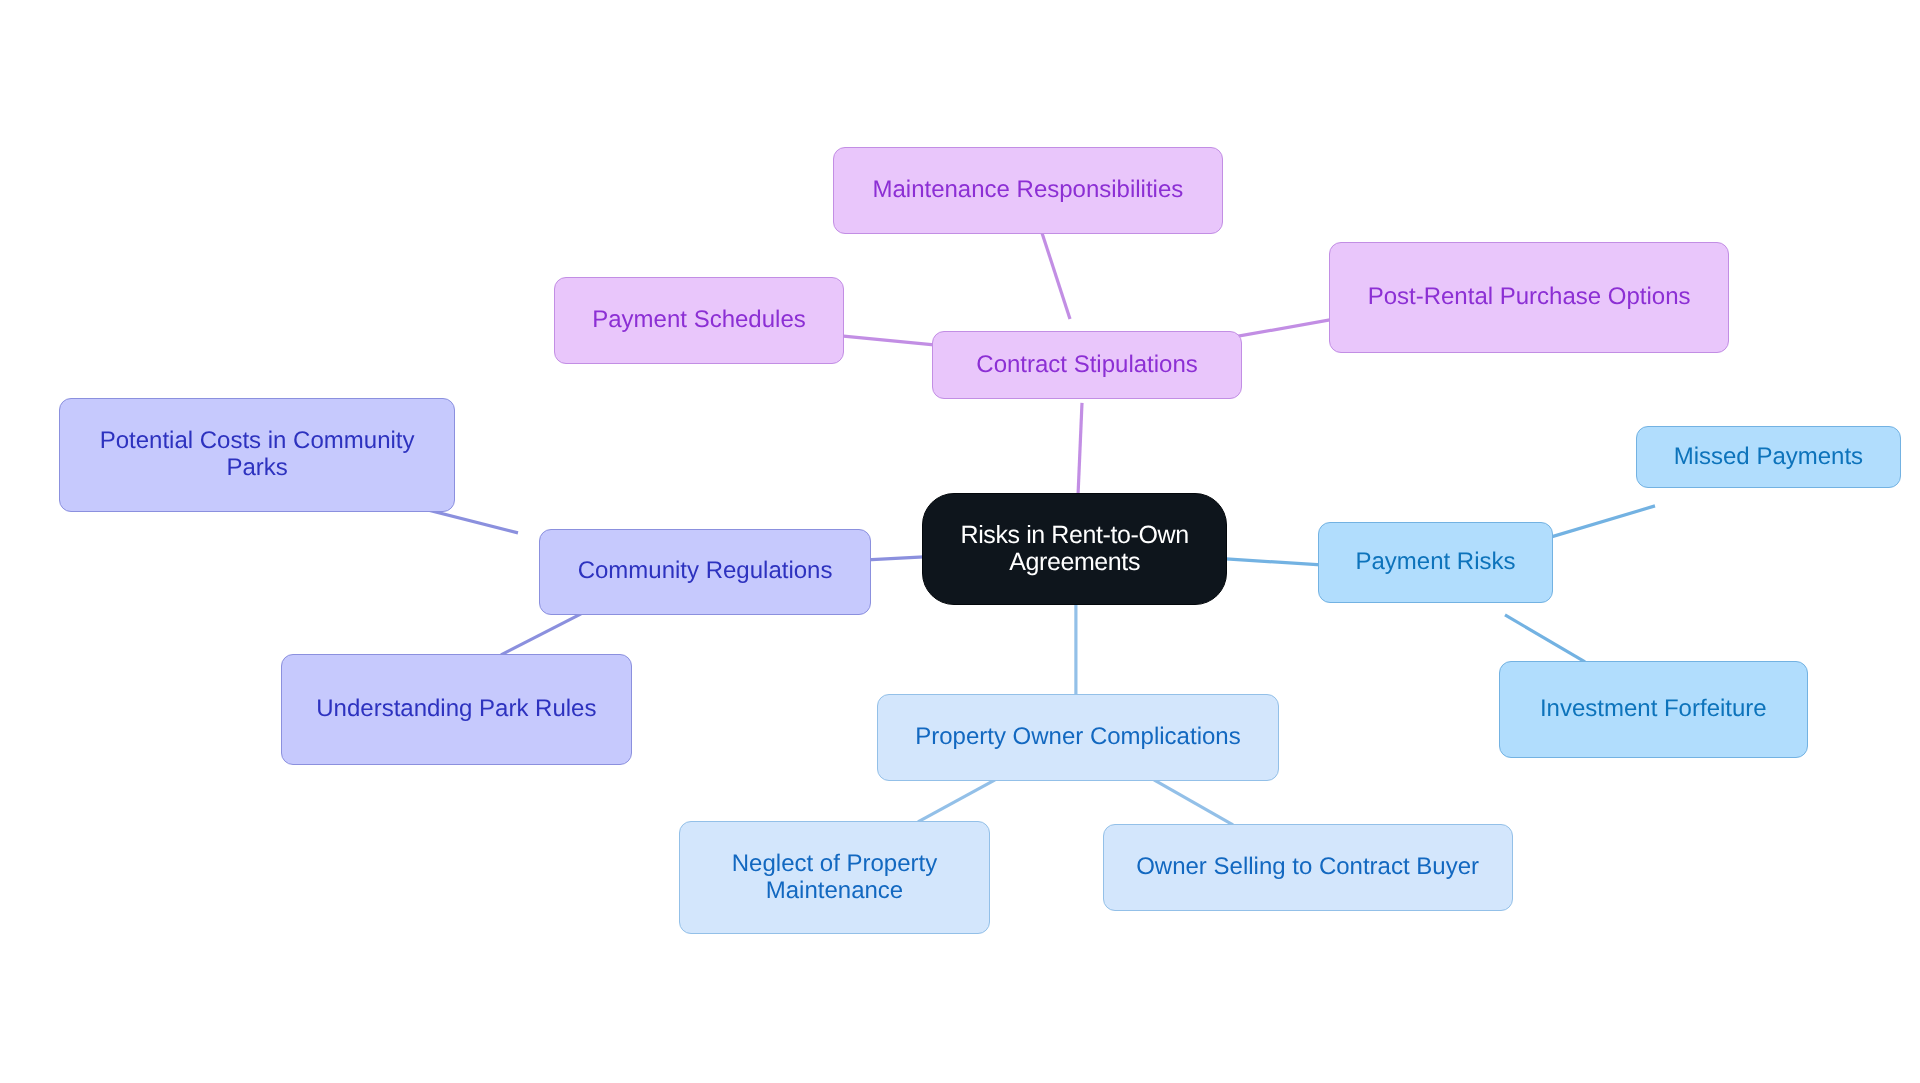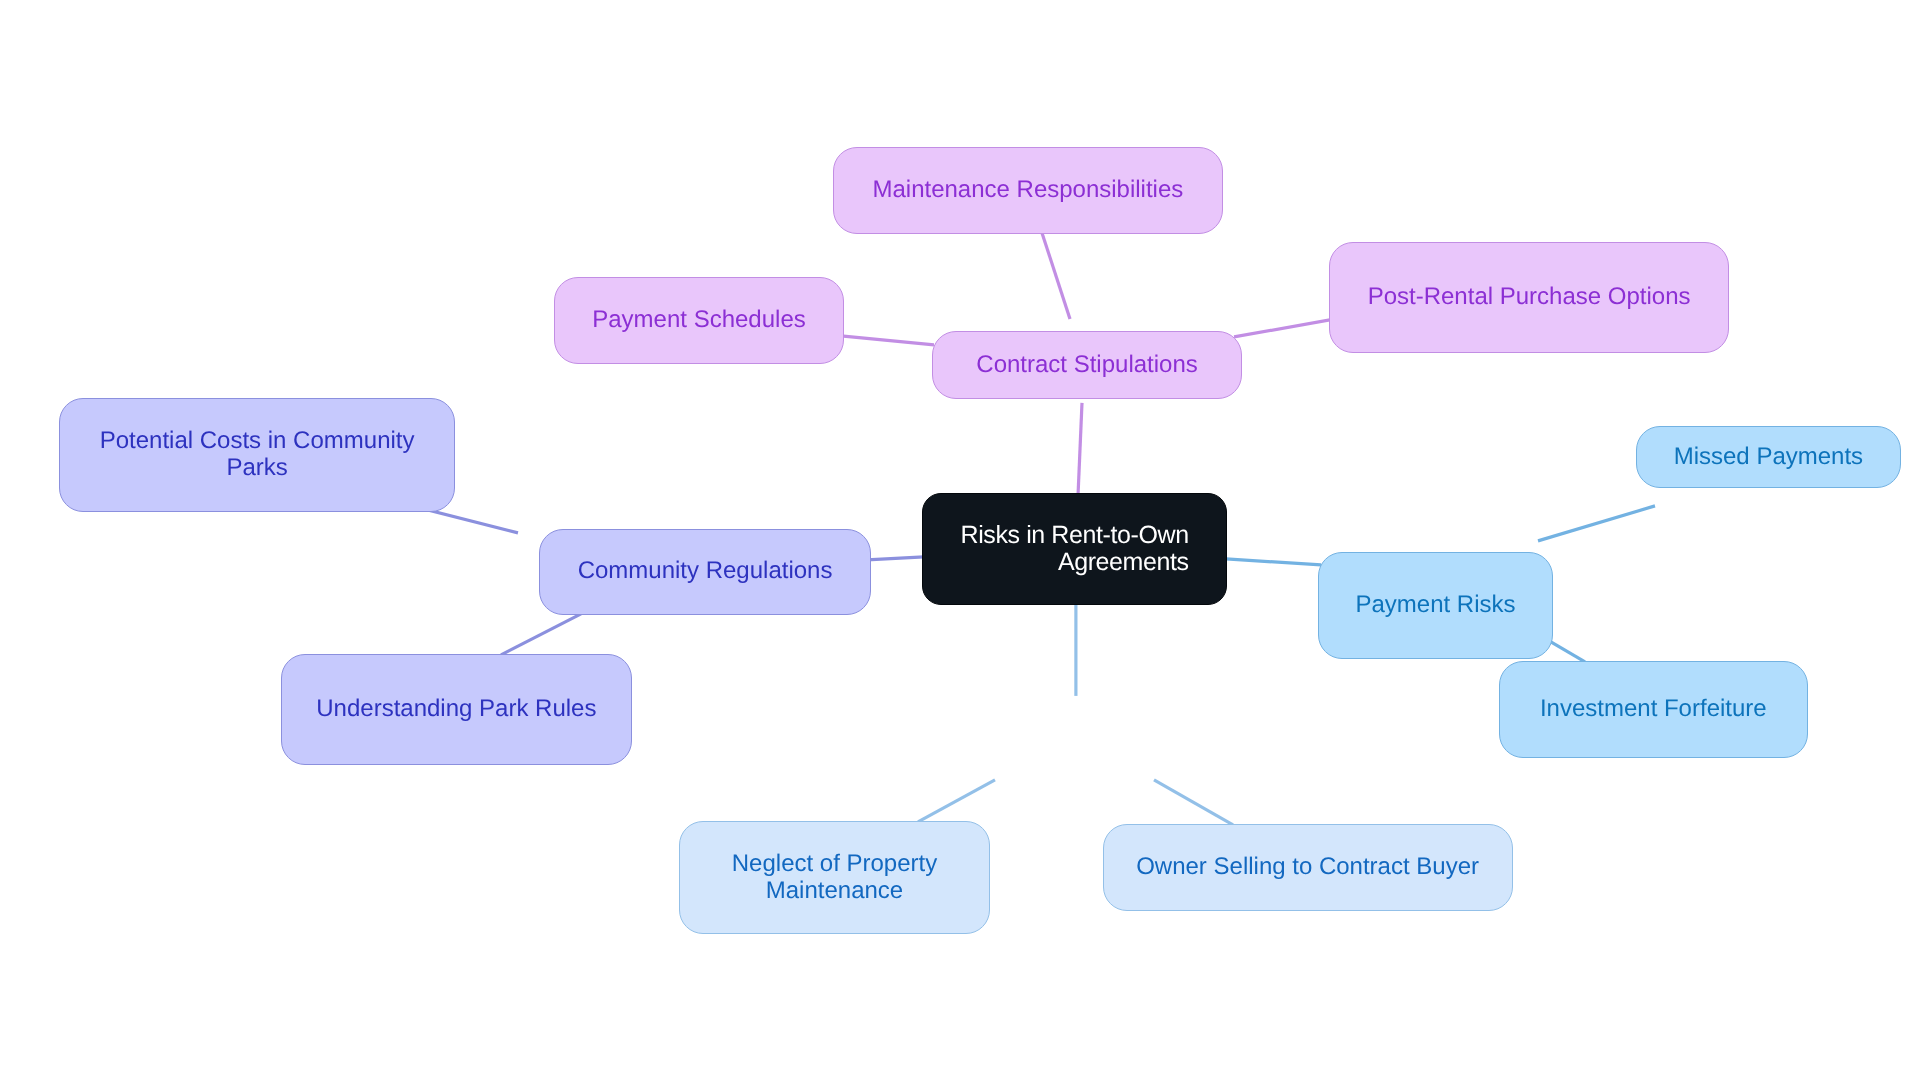"Maintenance Responsibilities" .node { border-radius: 24px -> 12px }
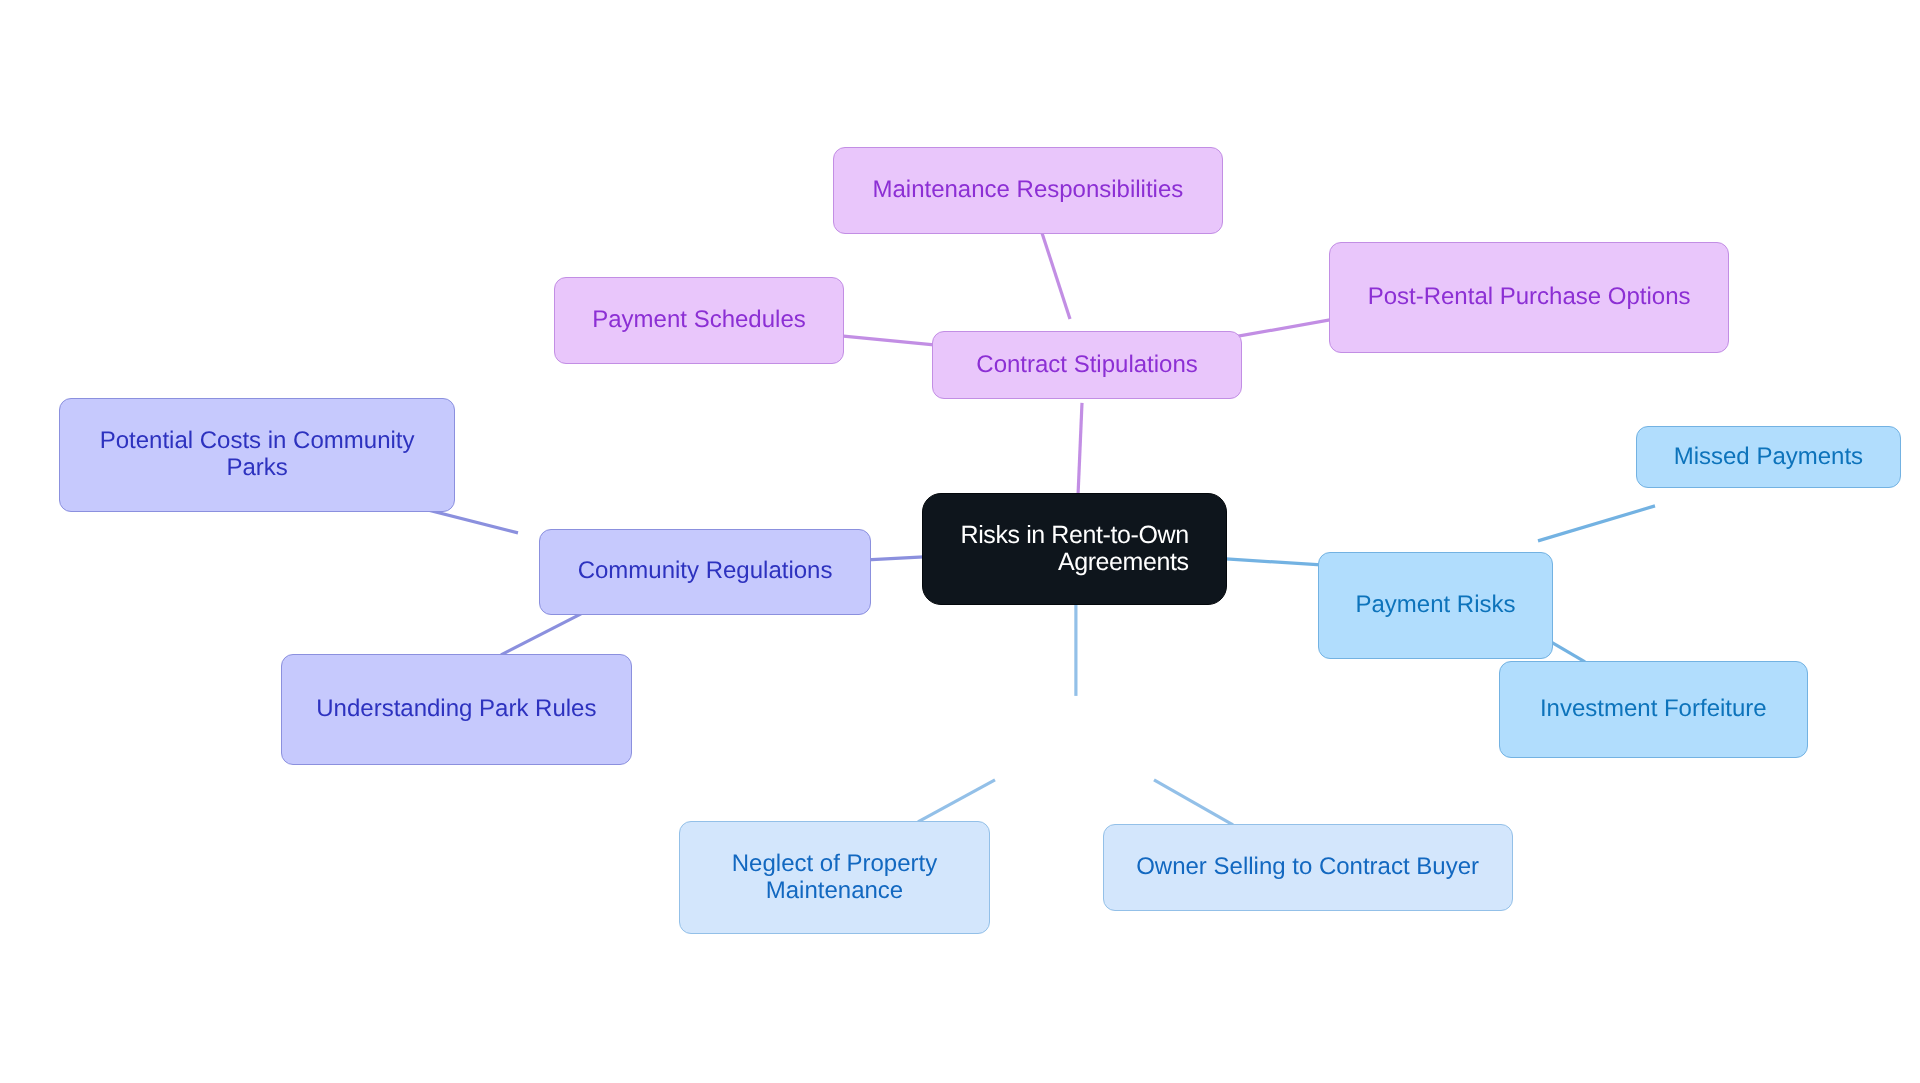"Risks in Rent-to-Own" .node.root { border-radius: 19px -> 32px; text-align: right -> none }
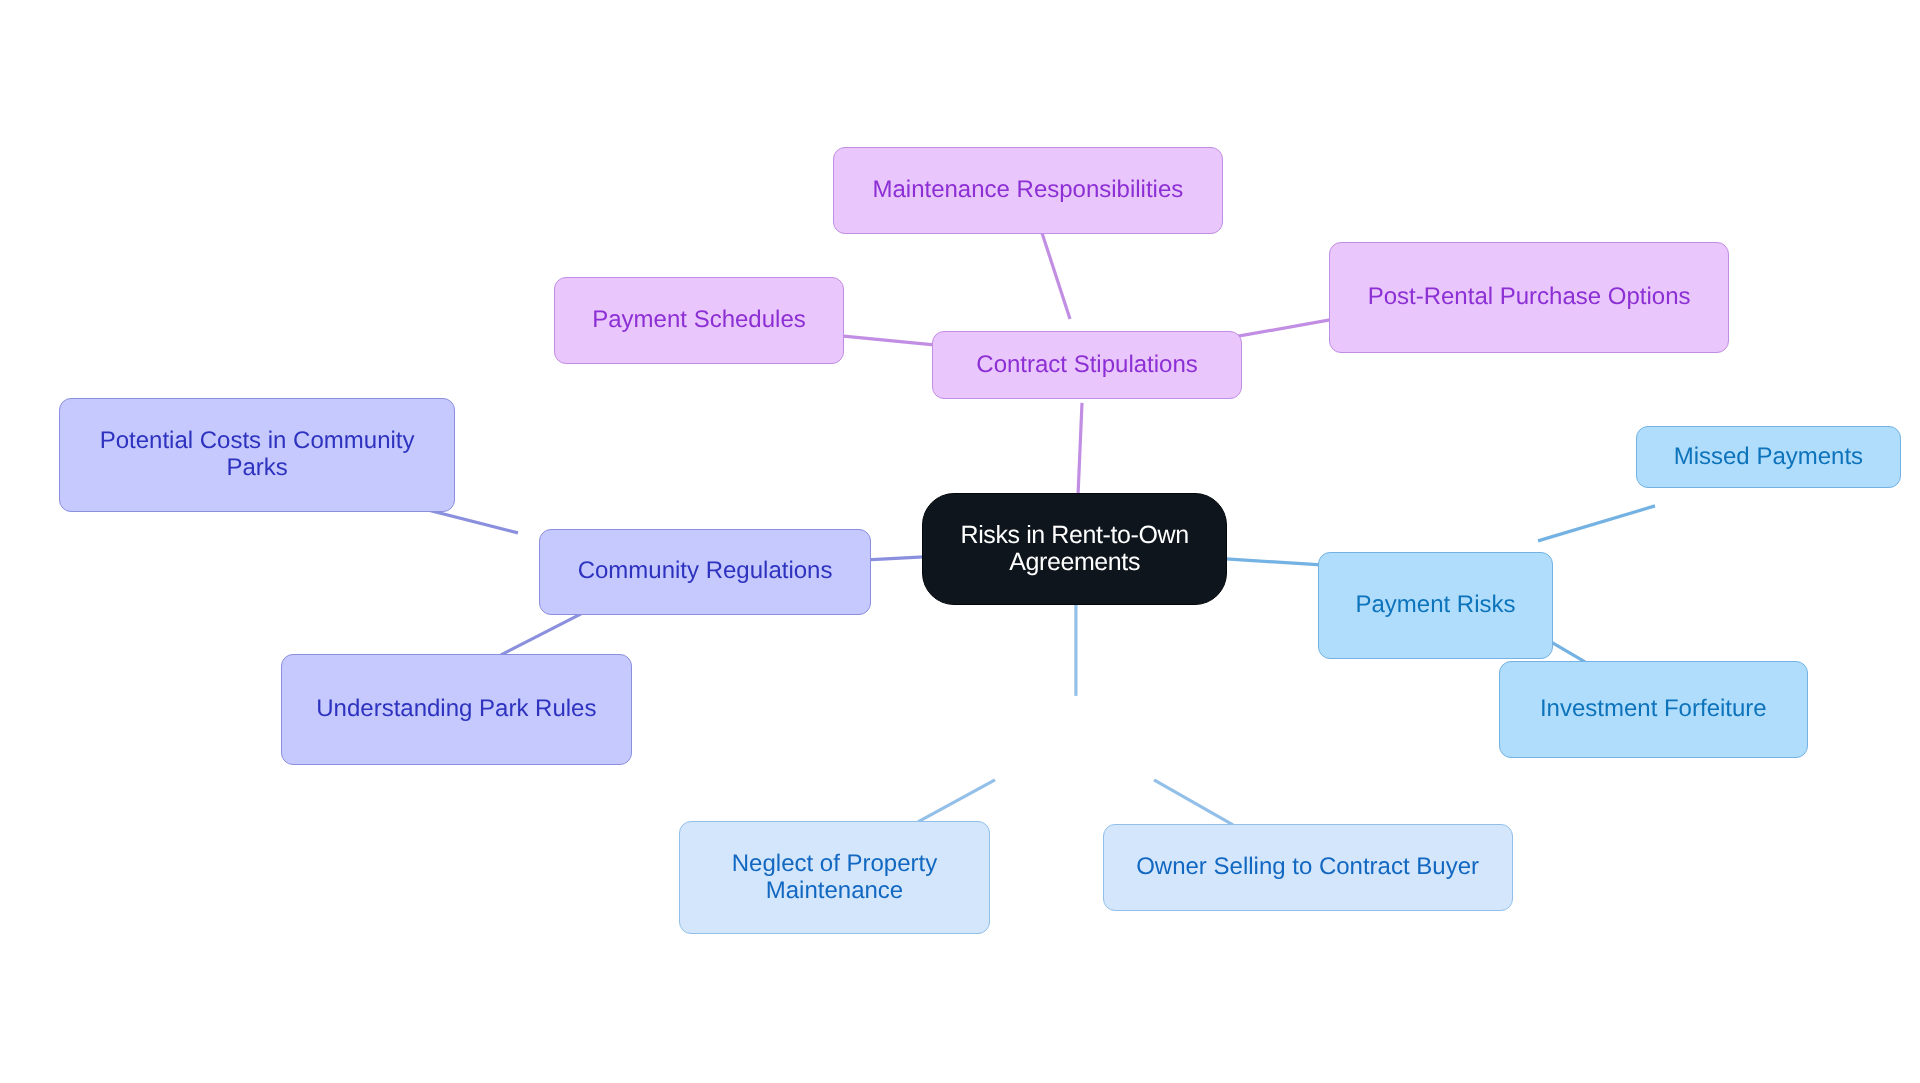"Payment Risks" div.node { height: 107px -> 81px; top: 552px -> 522px }
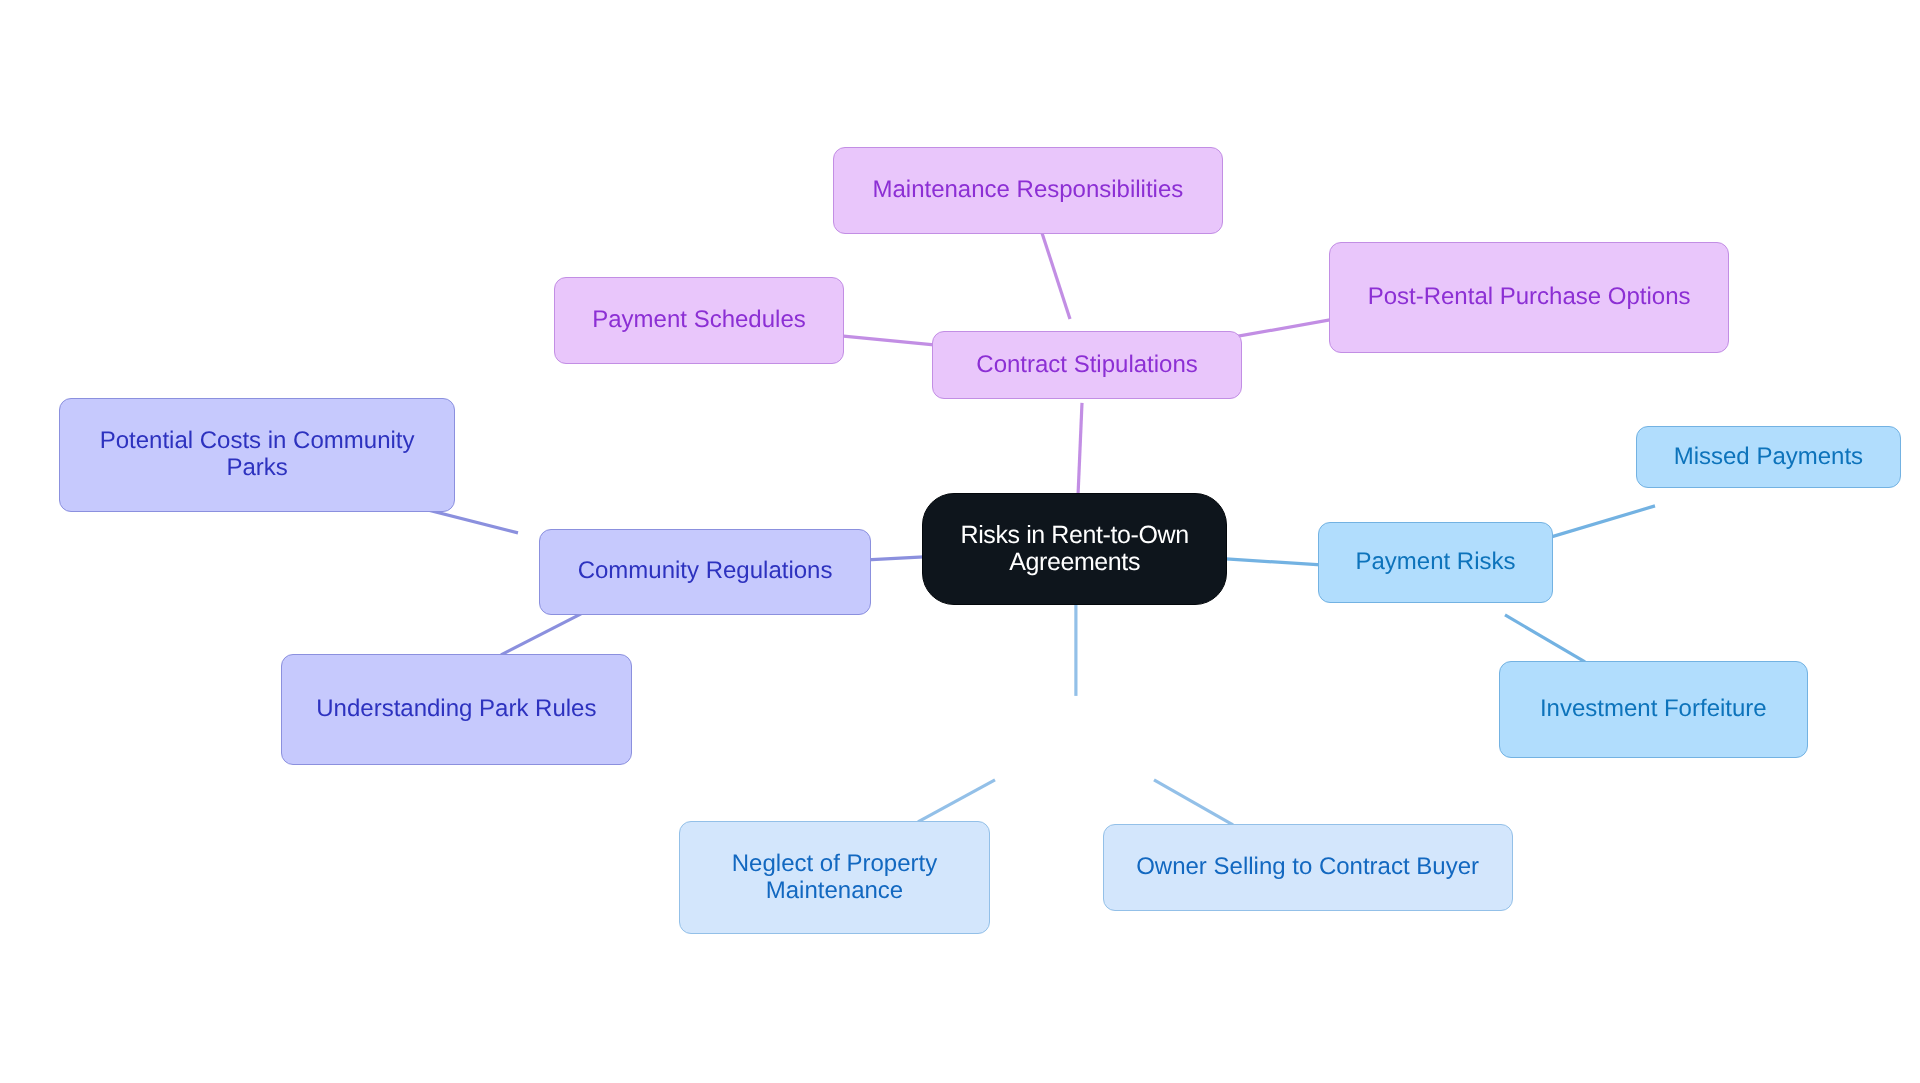"Property Owner Complications" div.node { html: none -> <div> <span>Property Owner Complications</span> </div> }
